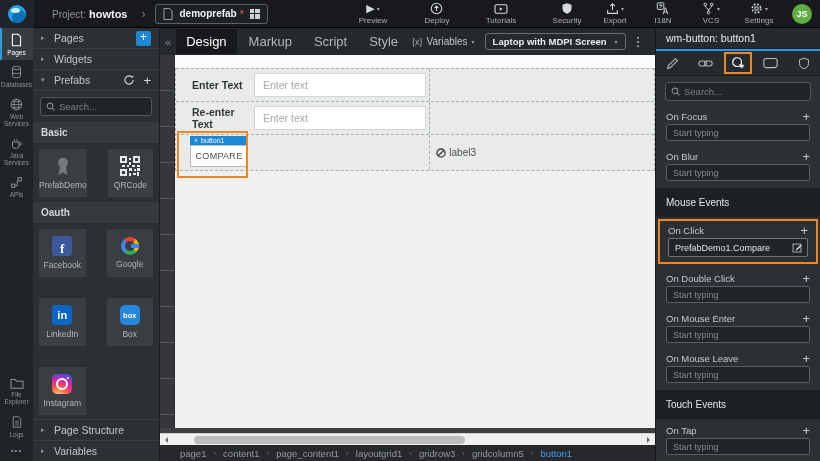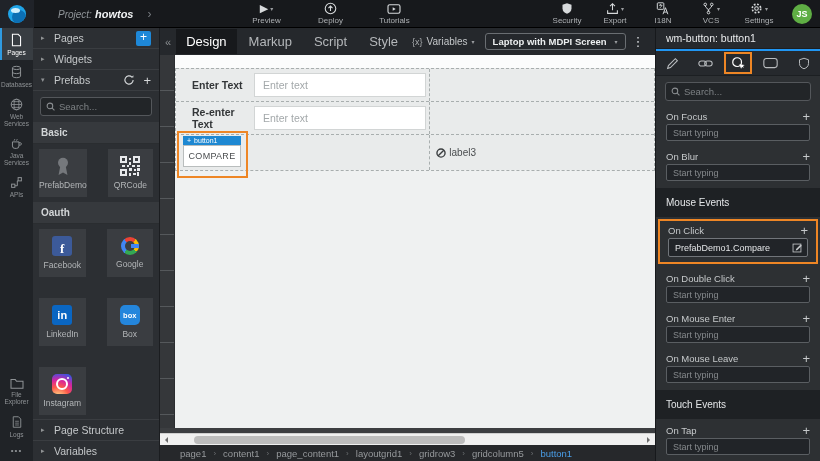"Project: howtos" .proj { font-style: italic -> none; margin-left: 24px -> 18px }
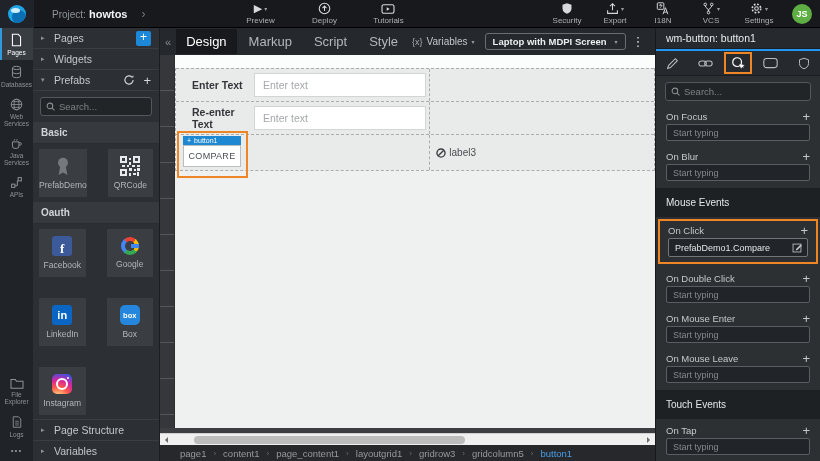"demoprefab" div.page-tab { html: none -> <div> <svg> <path></path> </svg> <span>demoprefab</span> <span>*</span> <span> <i></i> <i></i> <i></i> <i></i> </span> </div> }
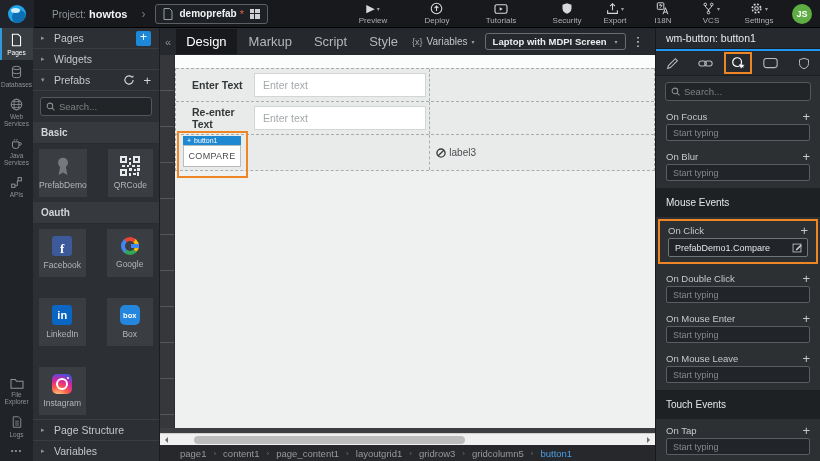"COMPARE" .btn-widget { left: 7px -> 14px }
